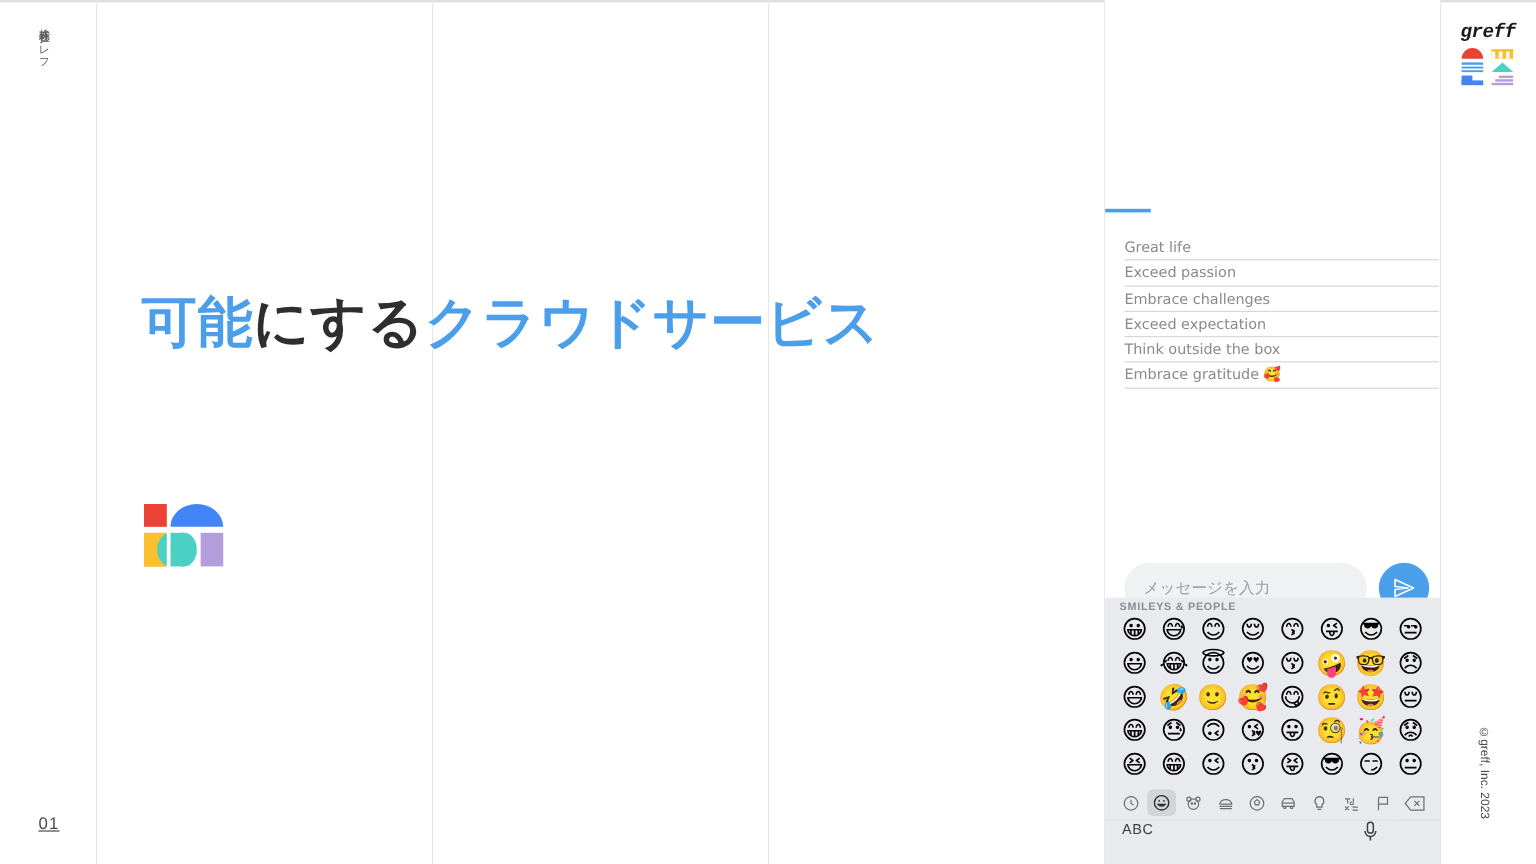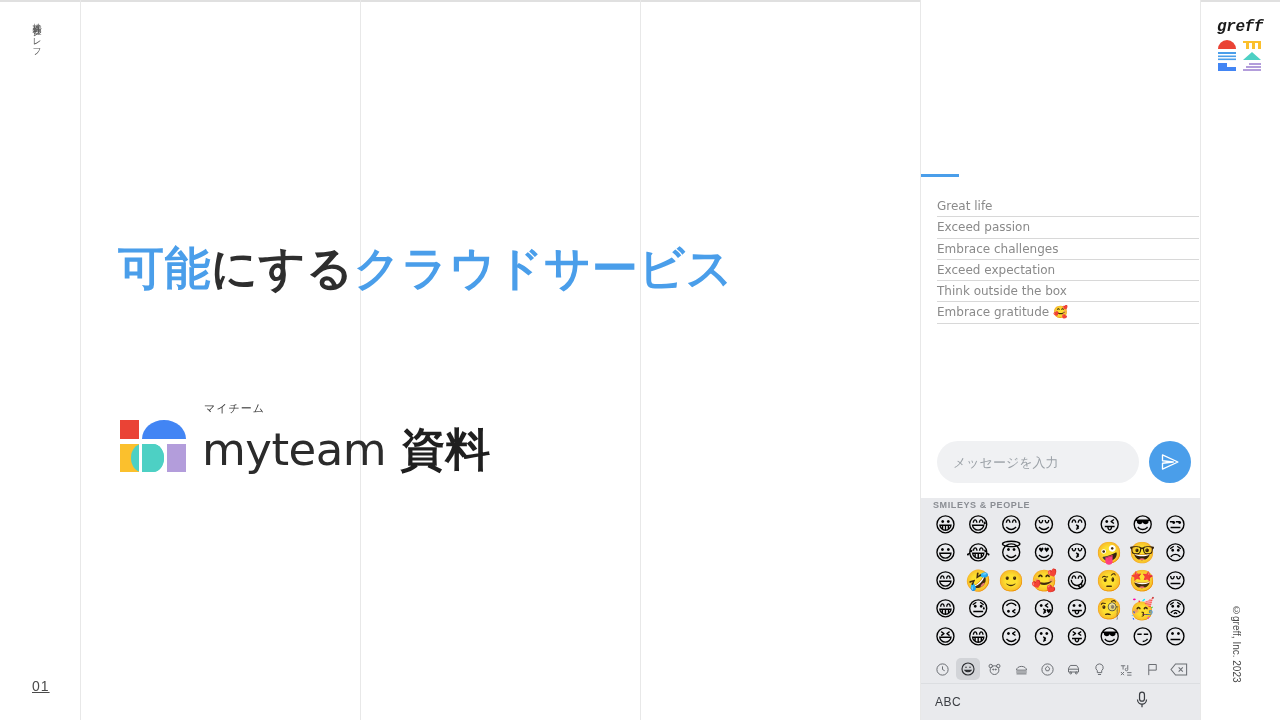"マイチーム" div.mt-textwrap { html: <div> <div>マイチーム</div> <span>myteam</span><span>資料</span> </div> -> none }
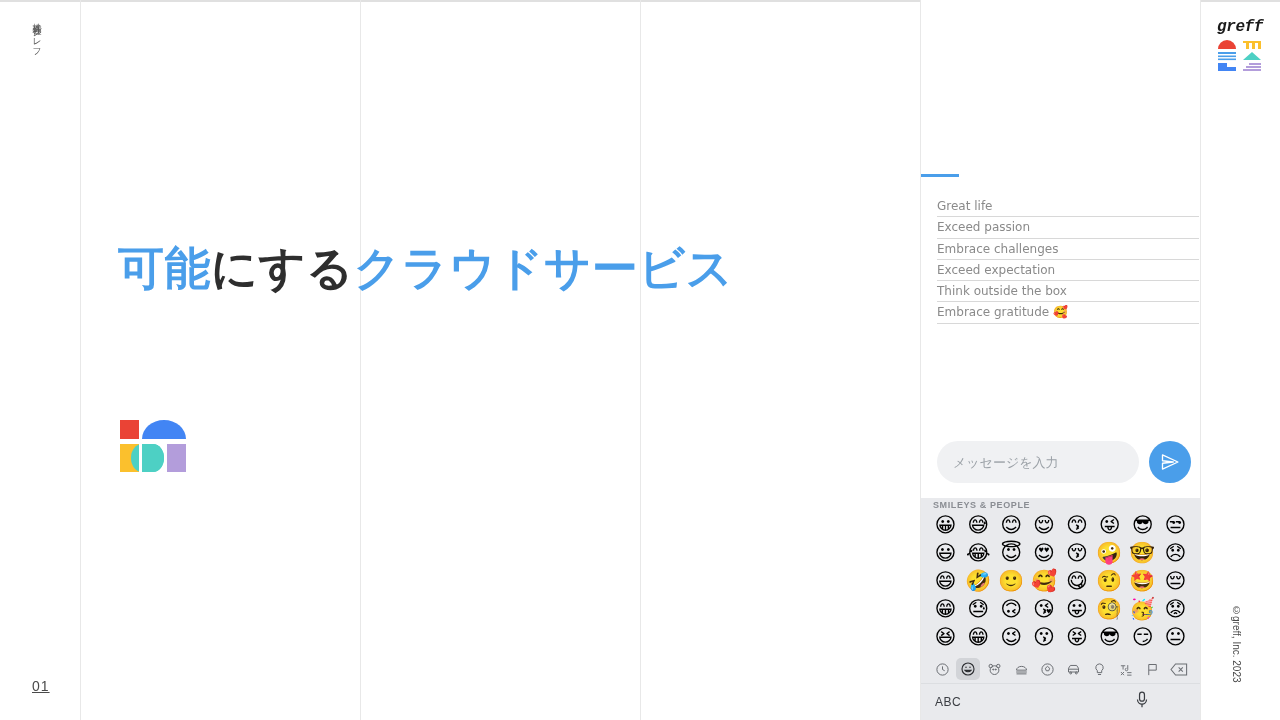"メッセージを入力" .msg-row { top: 440px -> 468px }
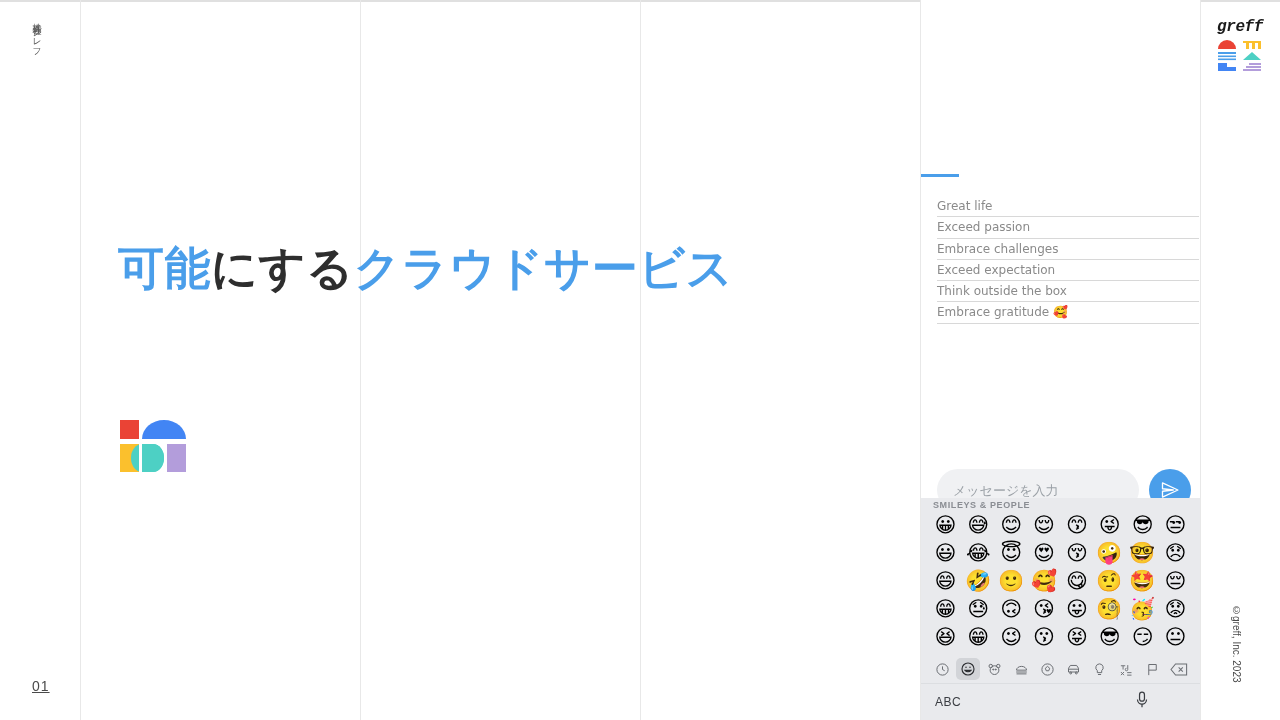"ABC" .kb-bottom { align-items: center -> flex-start }
